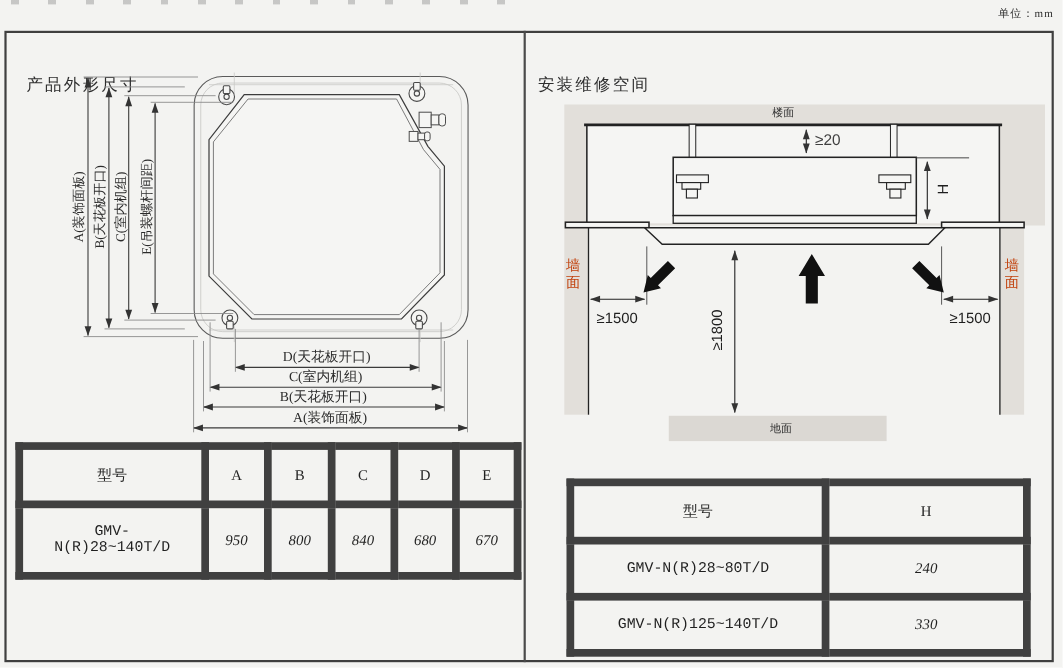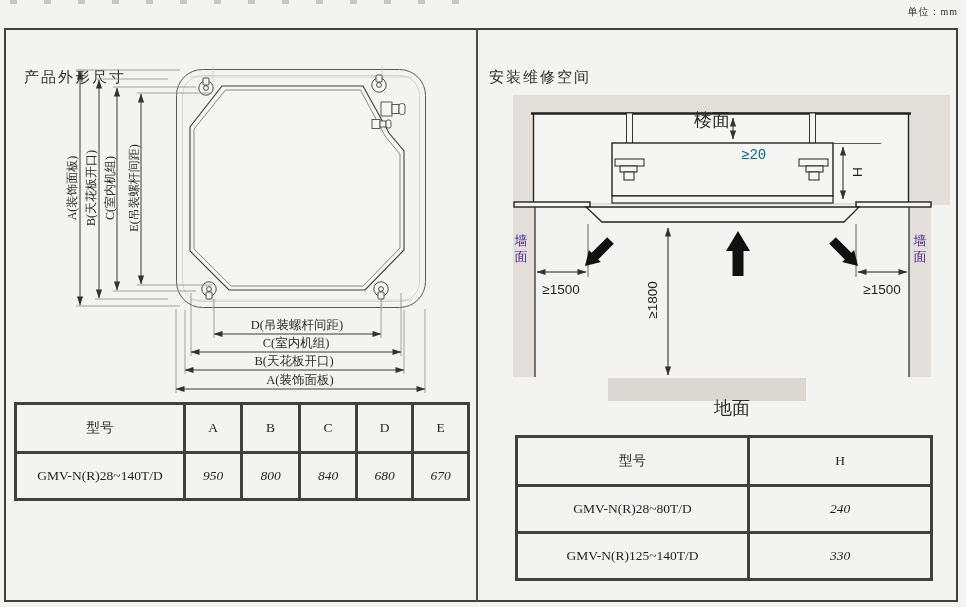"楼面" .f14 { font-size: 18px -> 10px; margin-top: 18px -> none }
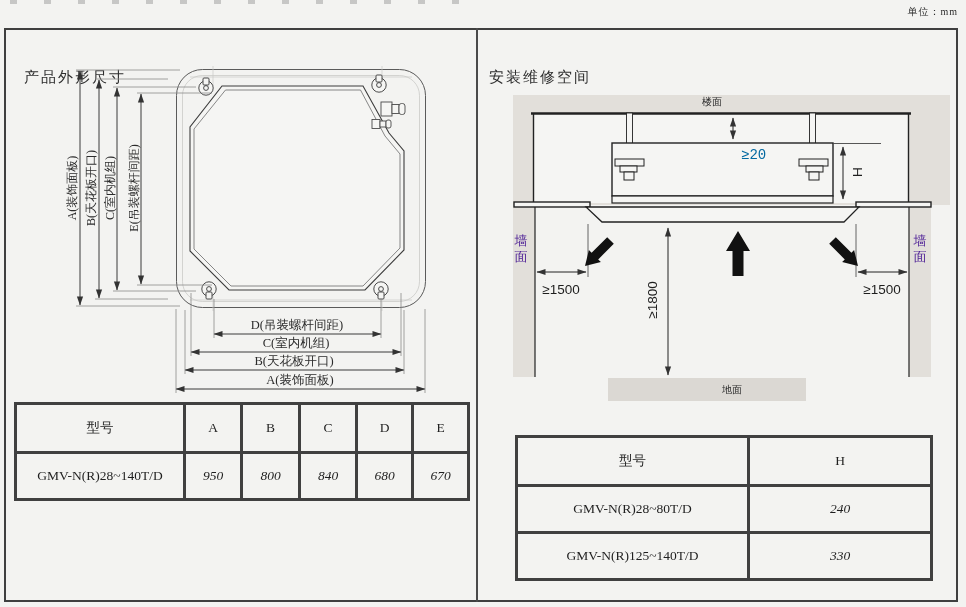"≥20" .lbl-raw { color: #0369a1 -> #404040; font-family: Liberation Mono, monospace -> Liberation Sans, sans-serif; margin-top: 28px -> none }
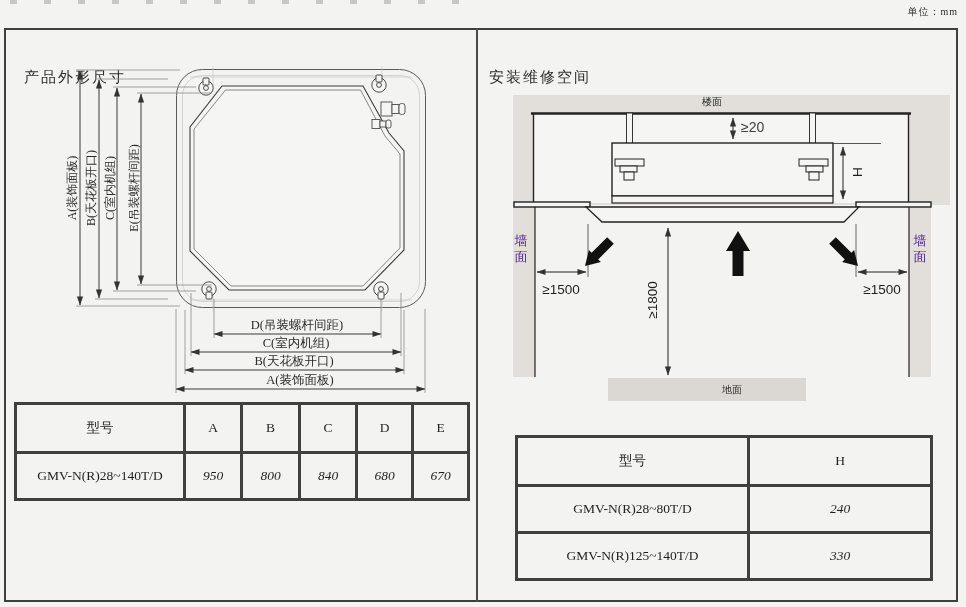"墙面" .wall-lbl { color: #4c1d95 -> #c2410c }
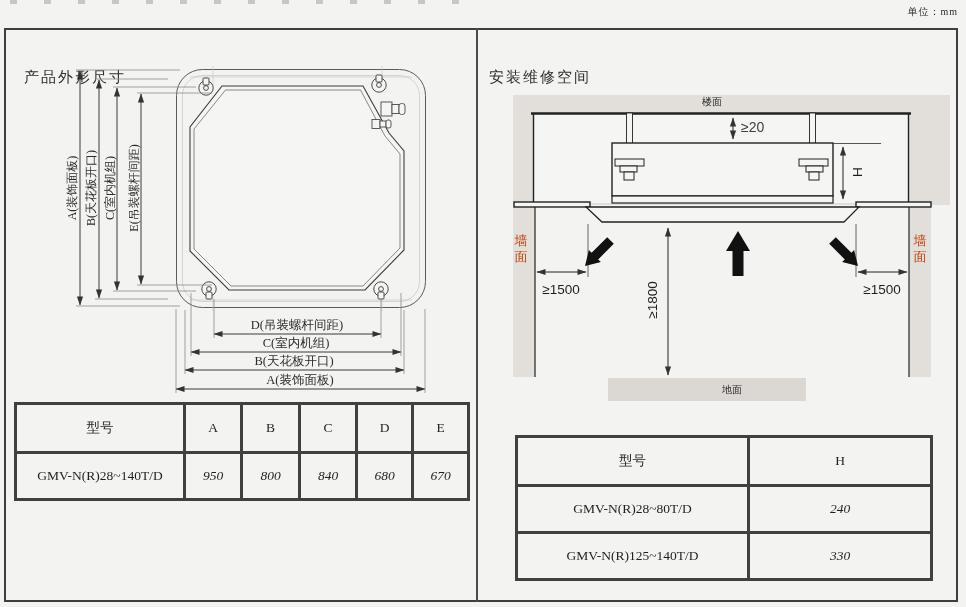"D(吊装螺杆间距)" div.lbl { text: 吊装螺杆间距 -> 天花板开口 }
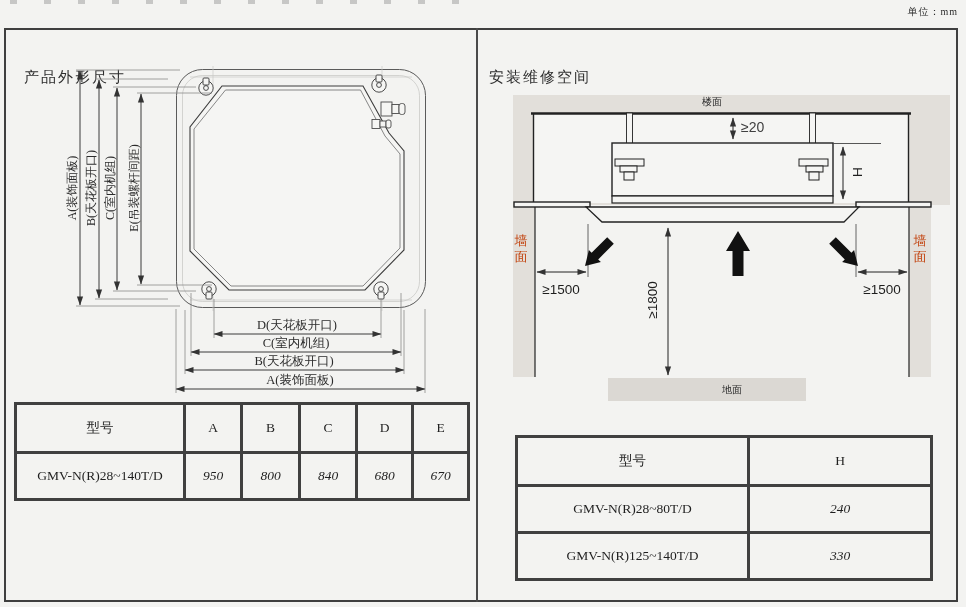"地面" div.lbl { left: 732px -> 710px }
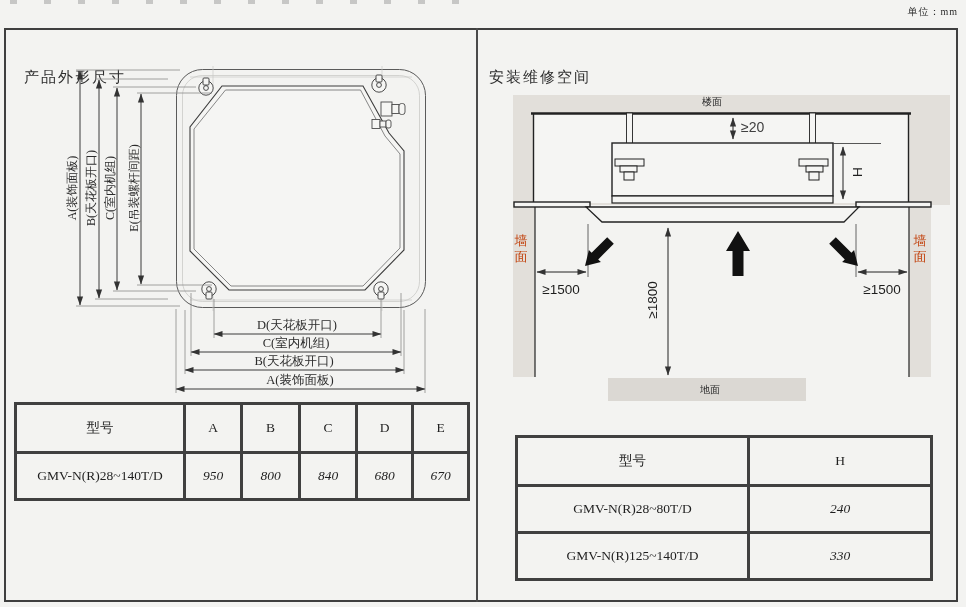"型号" table.tbl td { border: 3px solid #404040 -> 7px solid #404040 }
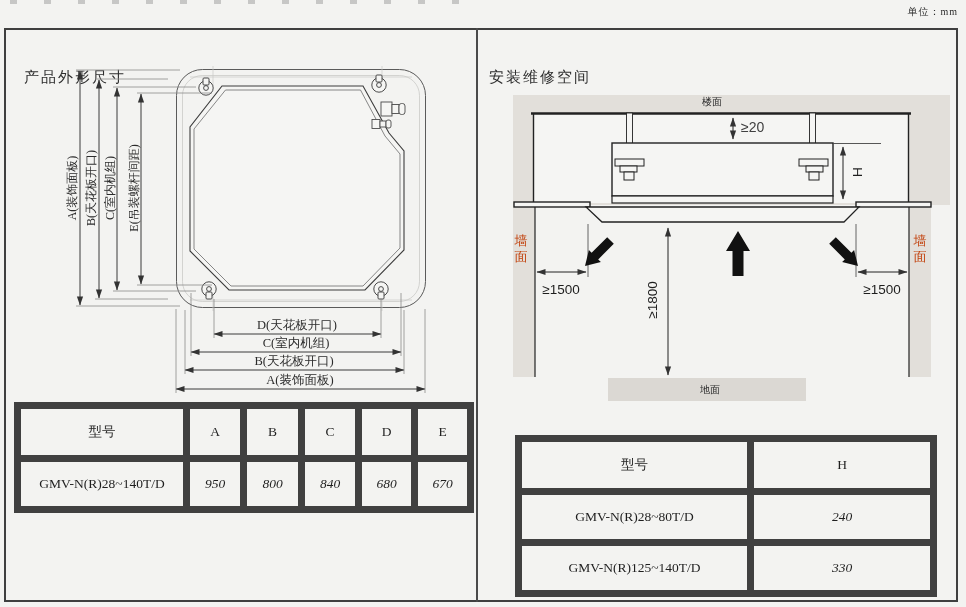"GMV-N(R)28~140T/D" .mono { font-family: Liberation Serif, serif -> Liberation Mono, monospace }
